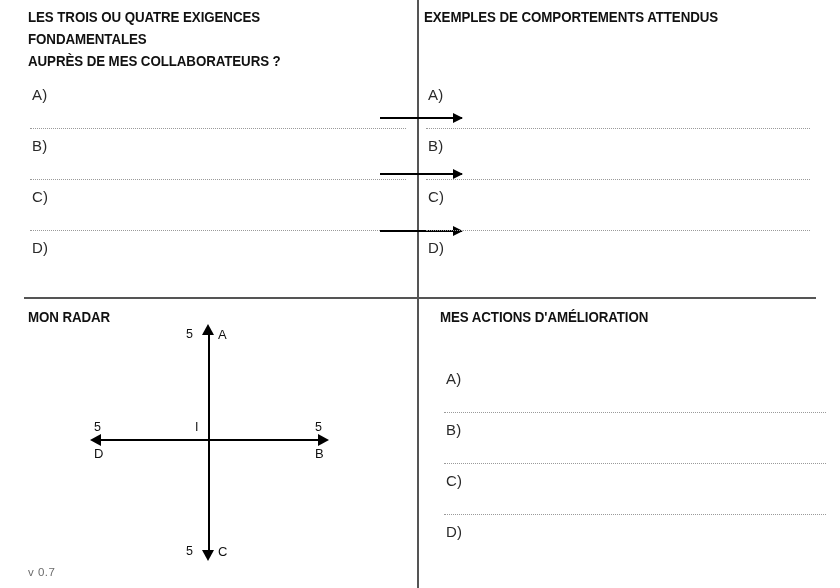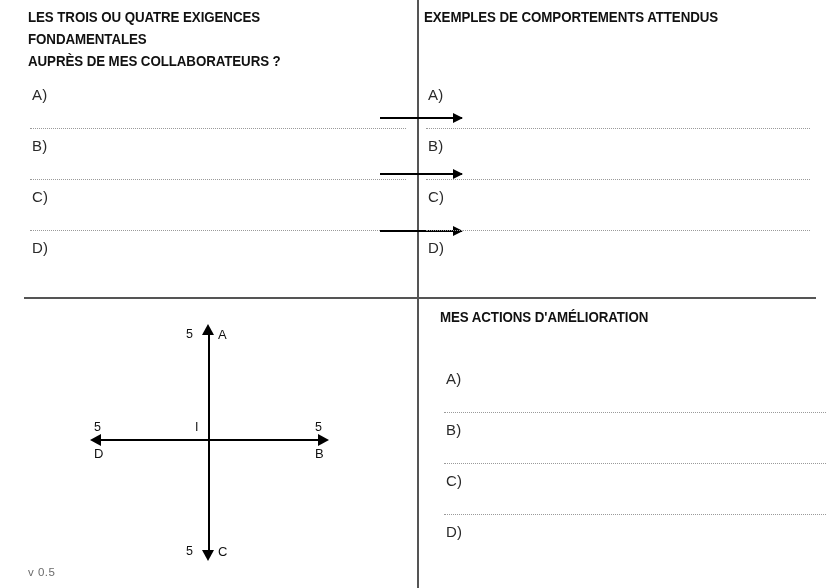"MON RADAR" div.panel { html: none -> <div> <h2>MON RADAR</h2> </div> }
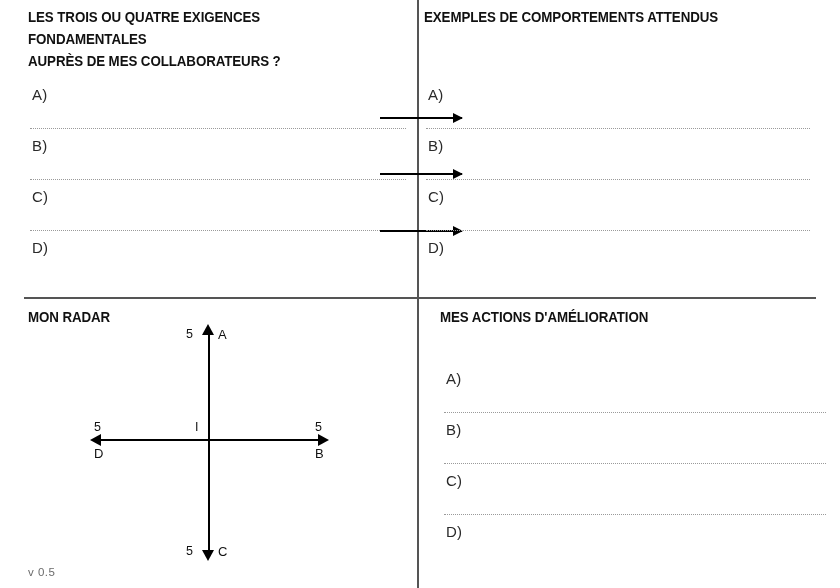"v 0.5" div.version { text: 0.5 -> 0.7 }
